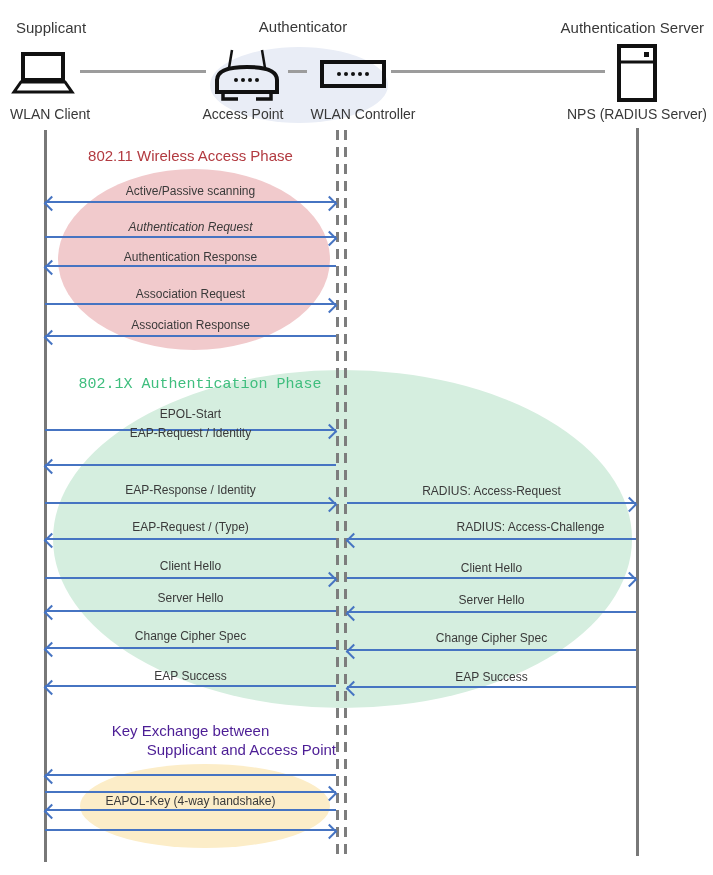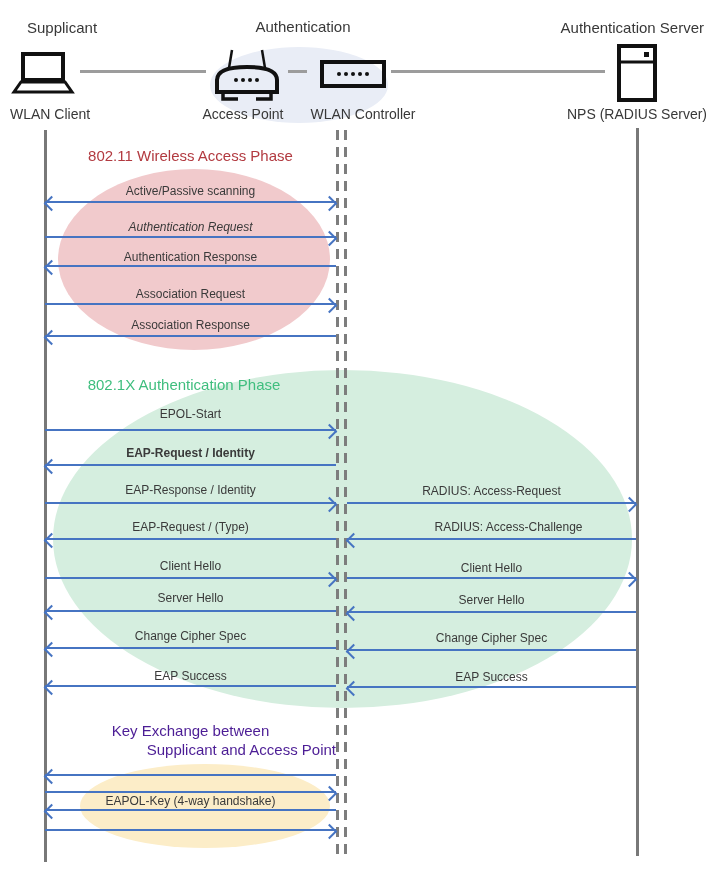"Supplicant" div.role-label { left: 27px -> 16px }
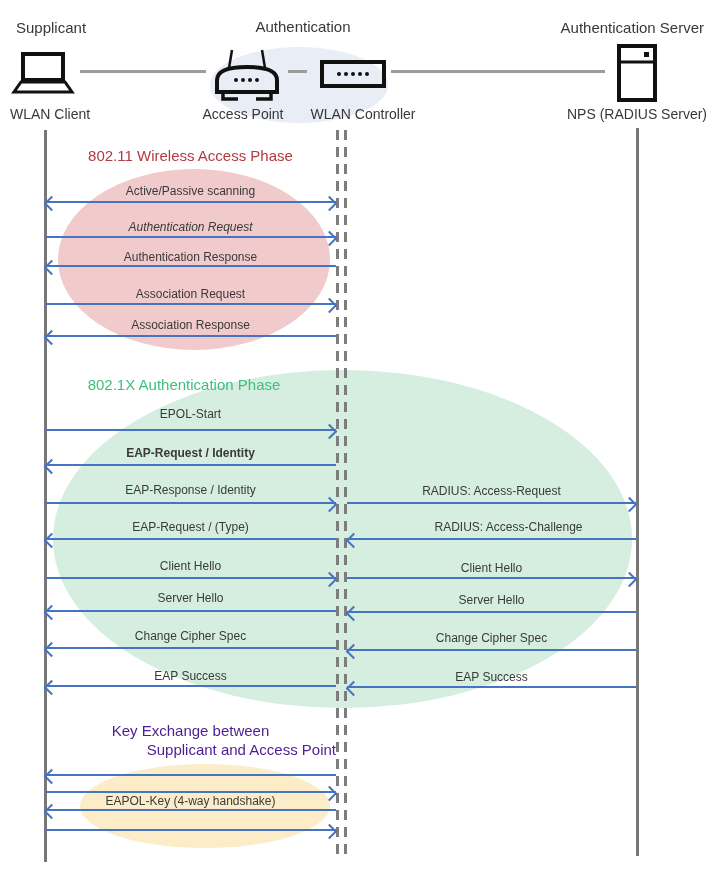"Authentication" div.role-label { text: Authentication -> Authenticator }
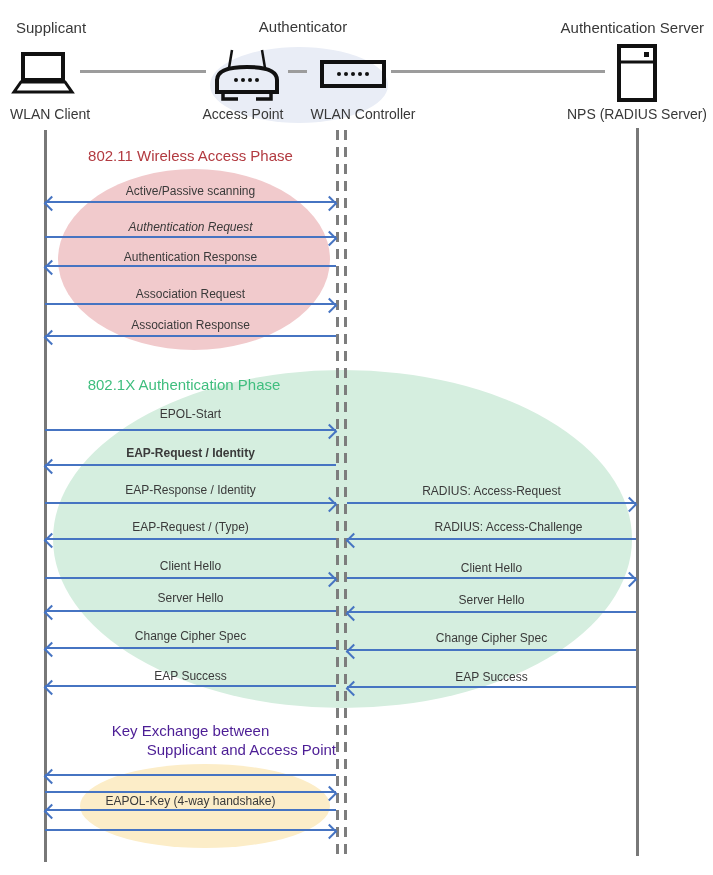"802.1X Authentication Phase" div.phase-title { font-family: none -> Liberation Mono, monospace; left: 36px -> 52px }
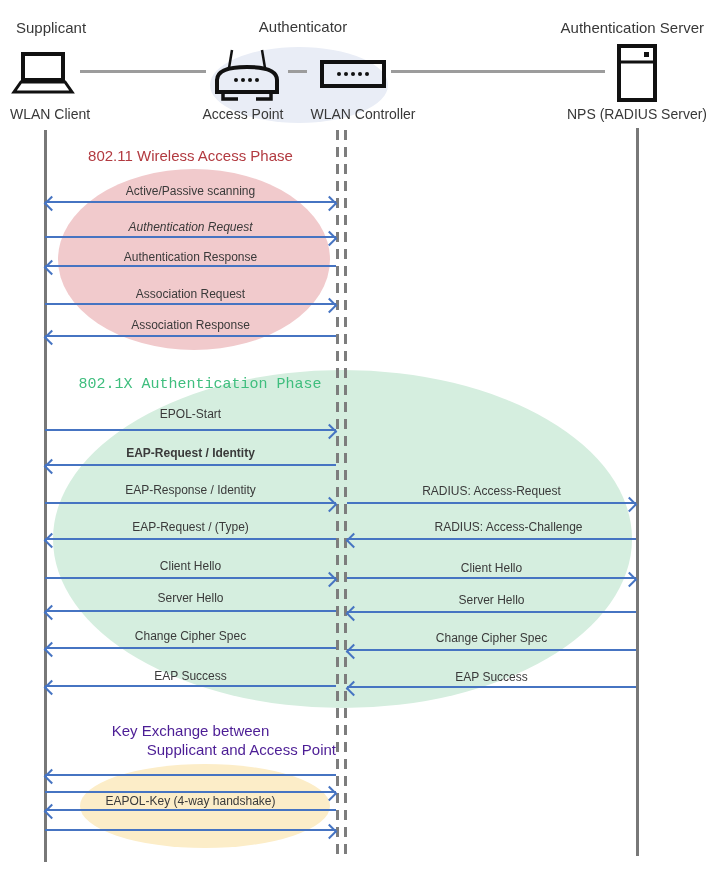"EAP-Request / Identity" div.msg-label { font-weight: bold -> none; top: 446px -> 426px }
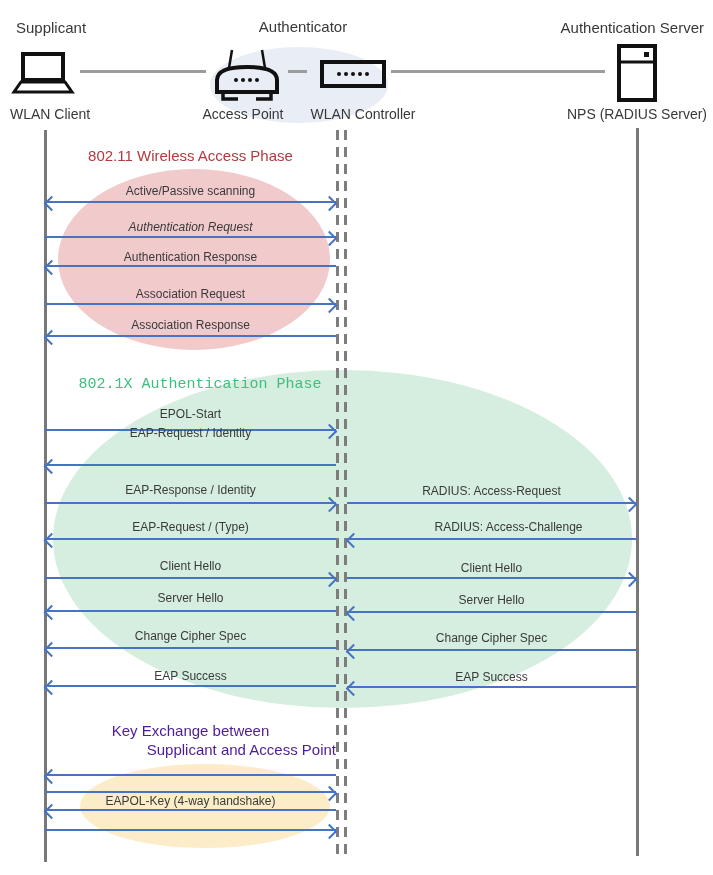"RADIUS: Access-Challenge" div.msg-label { left: 336px -> 358px }
